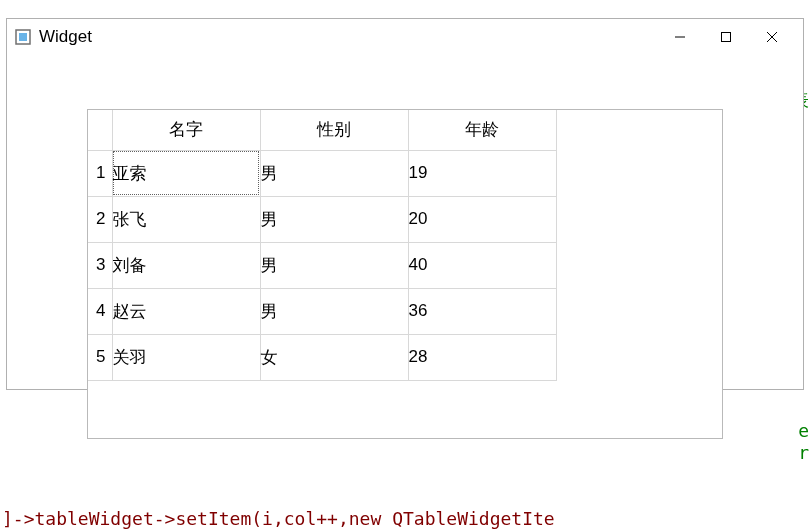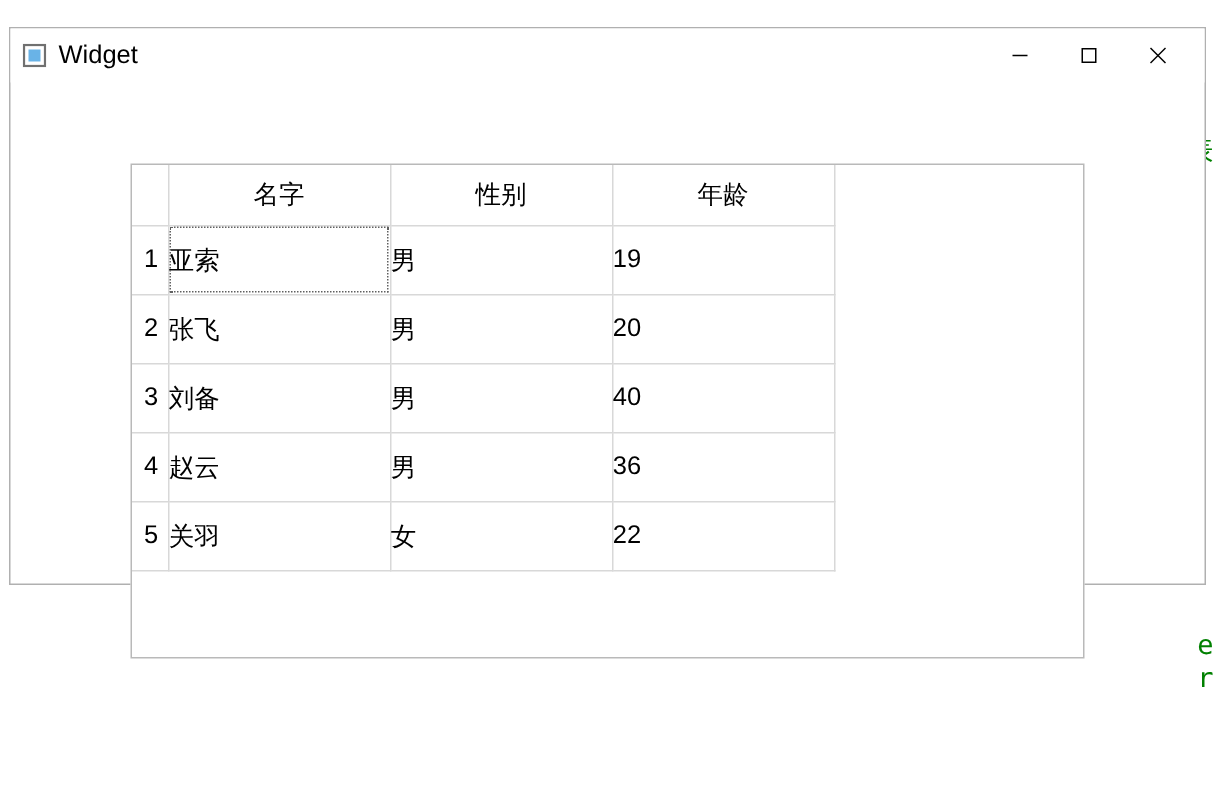"22" td.cell { text: 22 -> 28 }
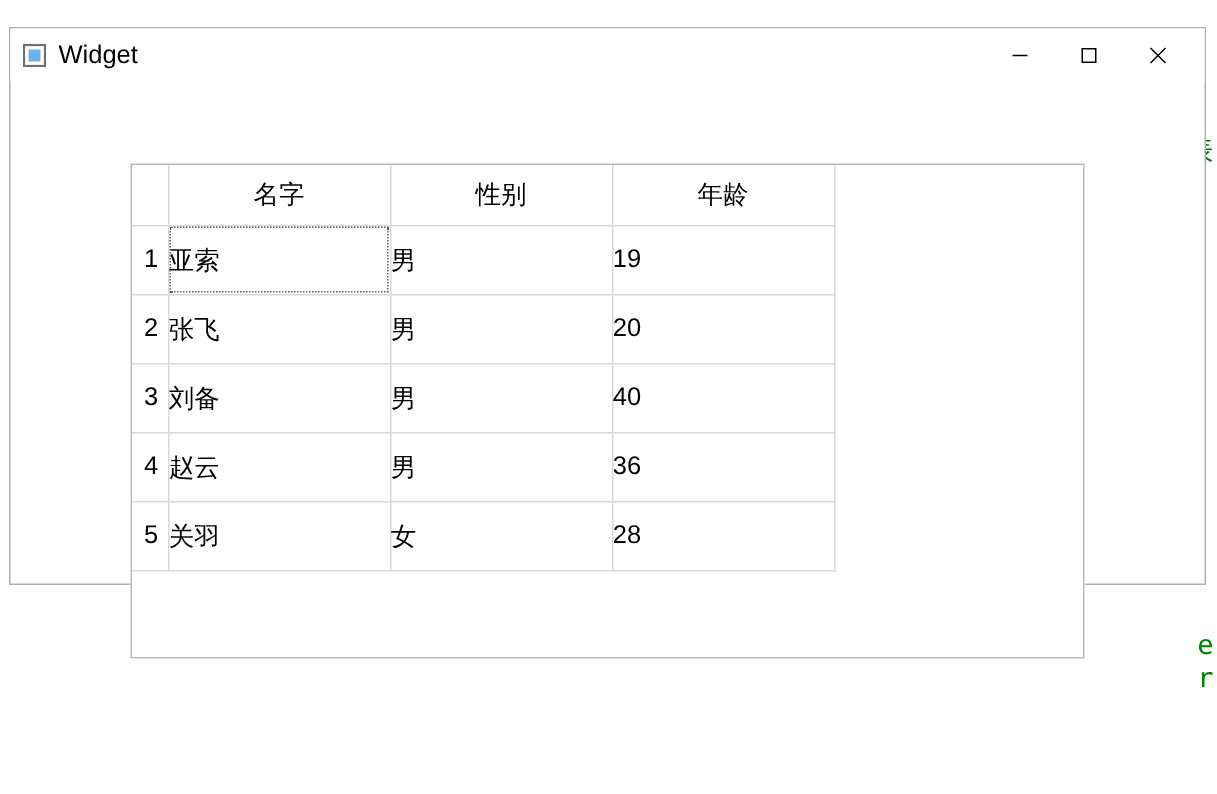"]->tableWidget->setItem(i,col++,new" span { html: none -> <span>]-&gt;tableWidget-&gt;setItem(i,col++,new QTableWidgetIte</span> }
